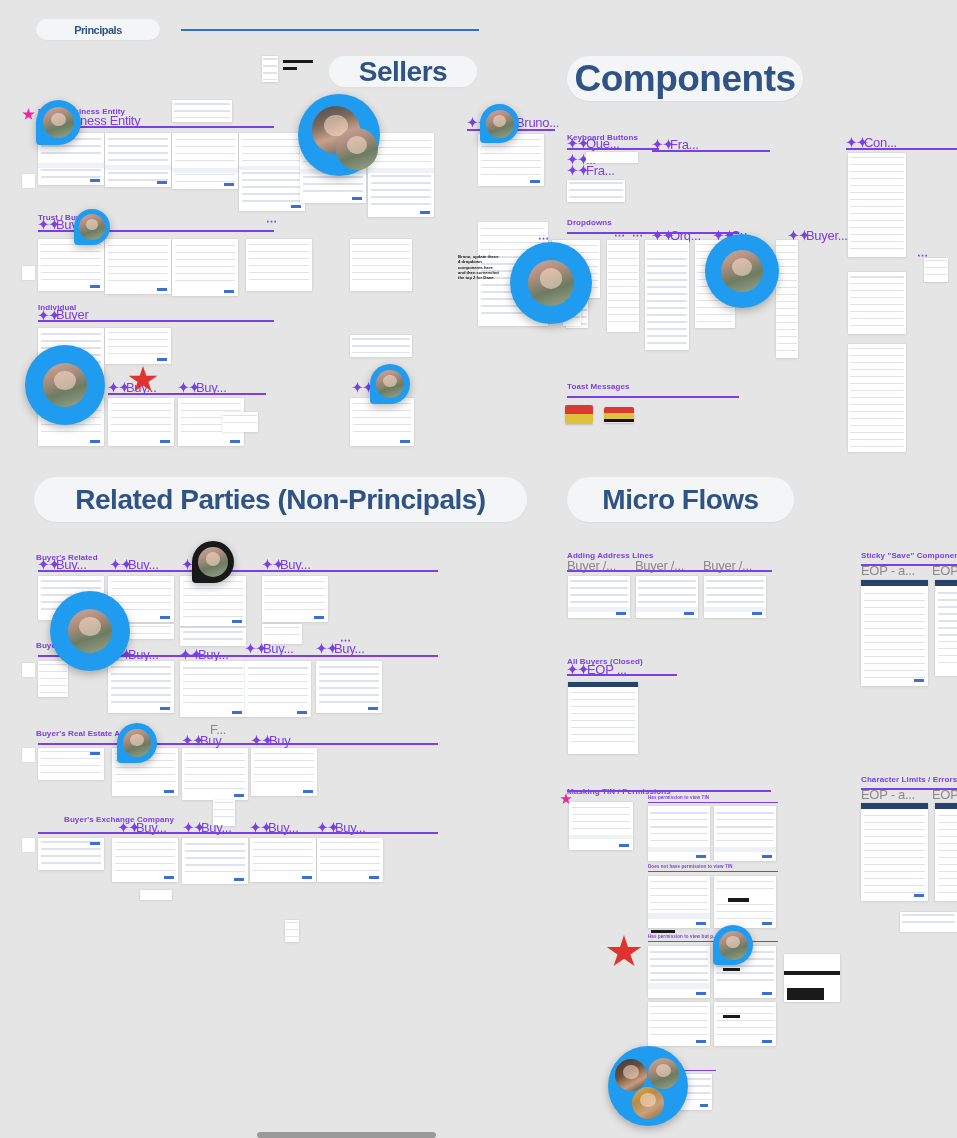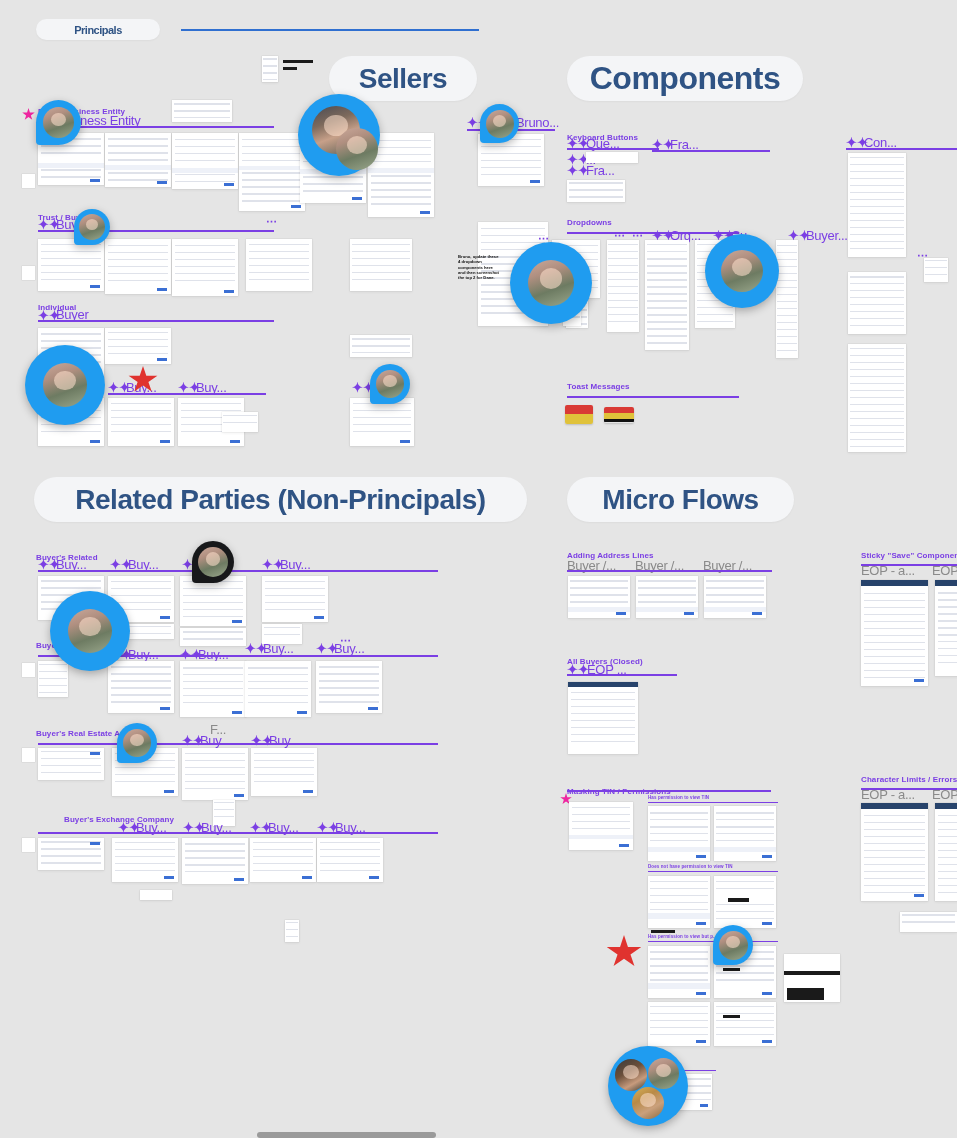"Sellers" div.pill { height: 45px -> 31px }
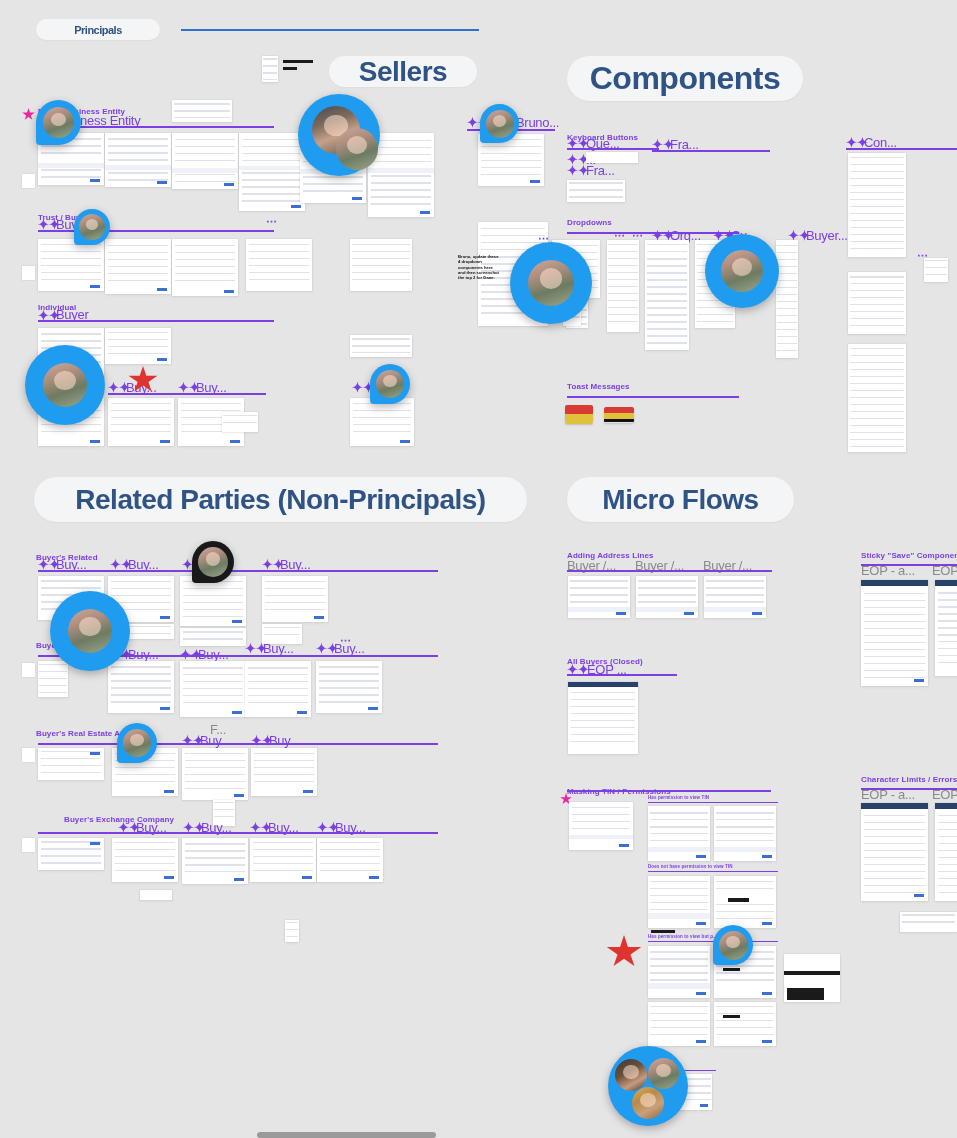"Components" div.pill { font-size: 32px -> 37px }
